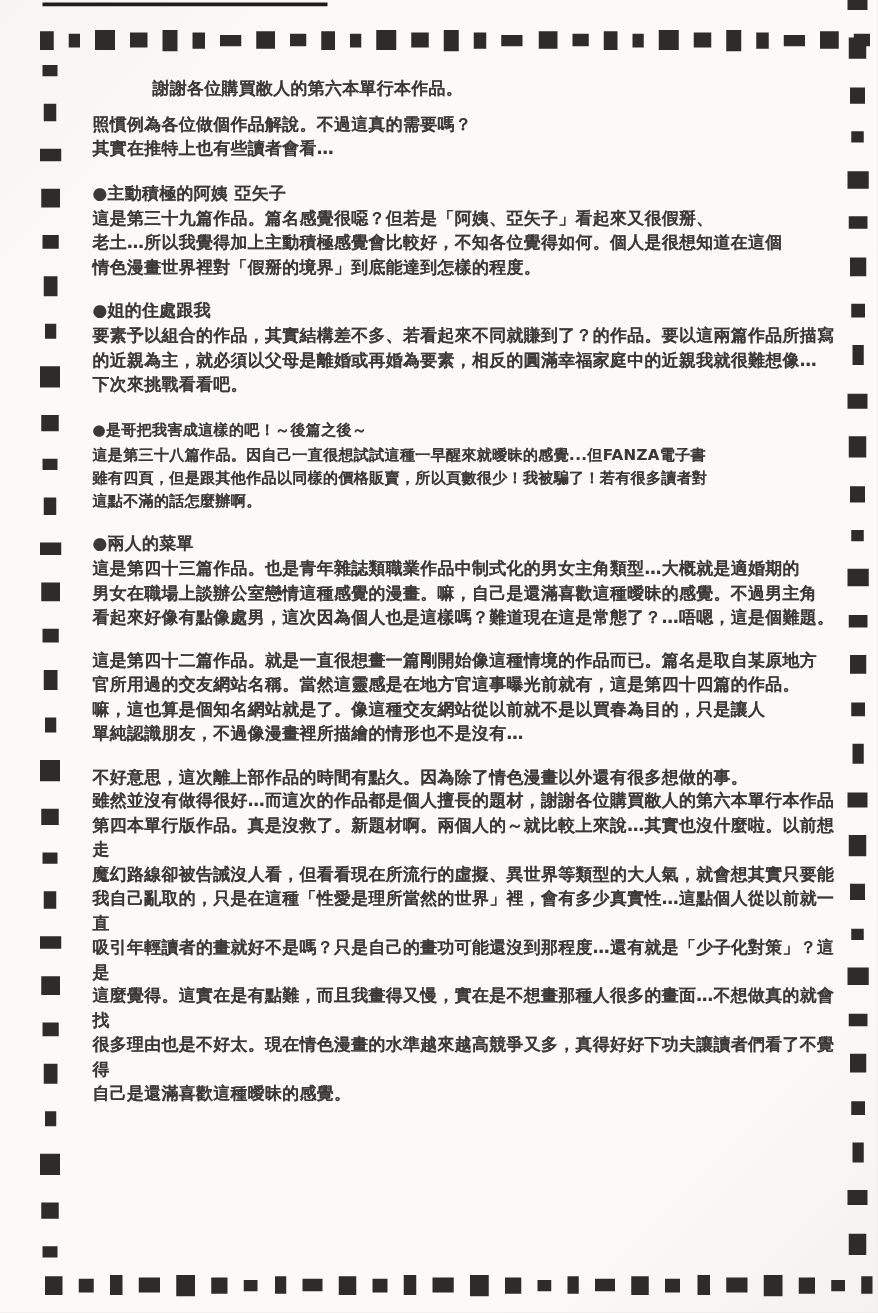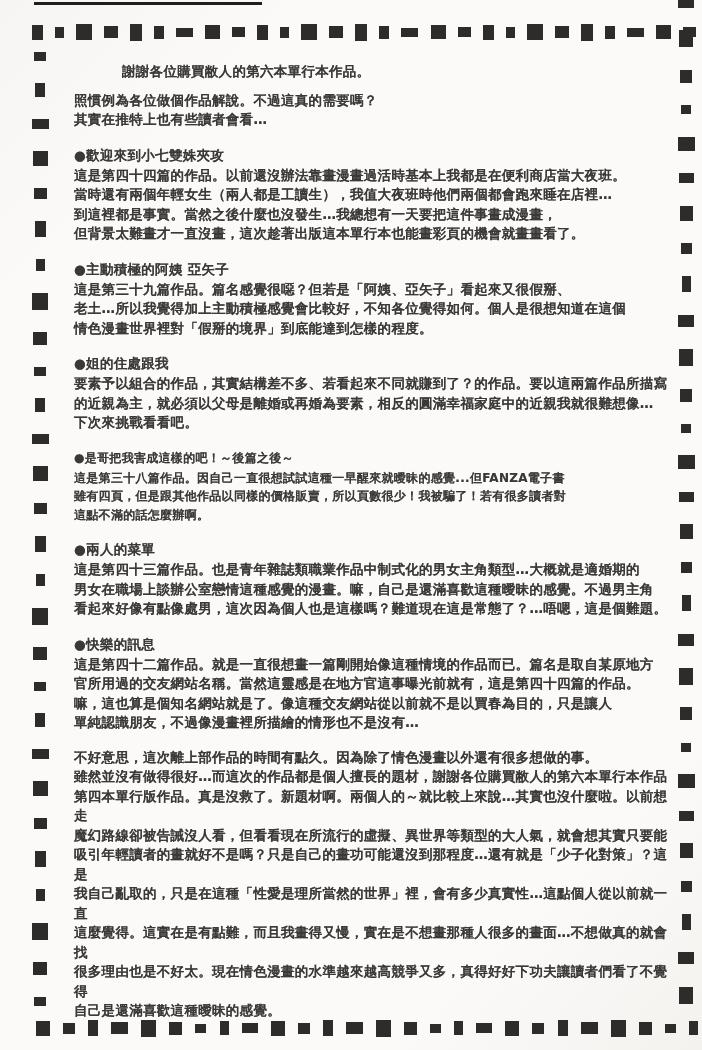"●歡迎來到小七雙姝夾攻" div.block { html: <div> <div>●歡迎來到小七雙姝夾攻</div> <div>這是第四十四篇的作品。以前還沒辦法靠畫漫畫過活時基本上我都是在便利商店當大夜班。</div> <div>當時還有兩個年輕女生（兩人都是工讀生），我值大夜班時他們兩個都會跑來睡在店裡…</div> <div>到這裡都是事實。當然之後什麼也沒發生…我總想有一天要把這件事畫成漫畫，</div> <div>但背景太難畫才一直沒畫，這次趁著出版這本單行本也能畫彩頁的機會就畫畫看了。</div> </div> -> none }
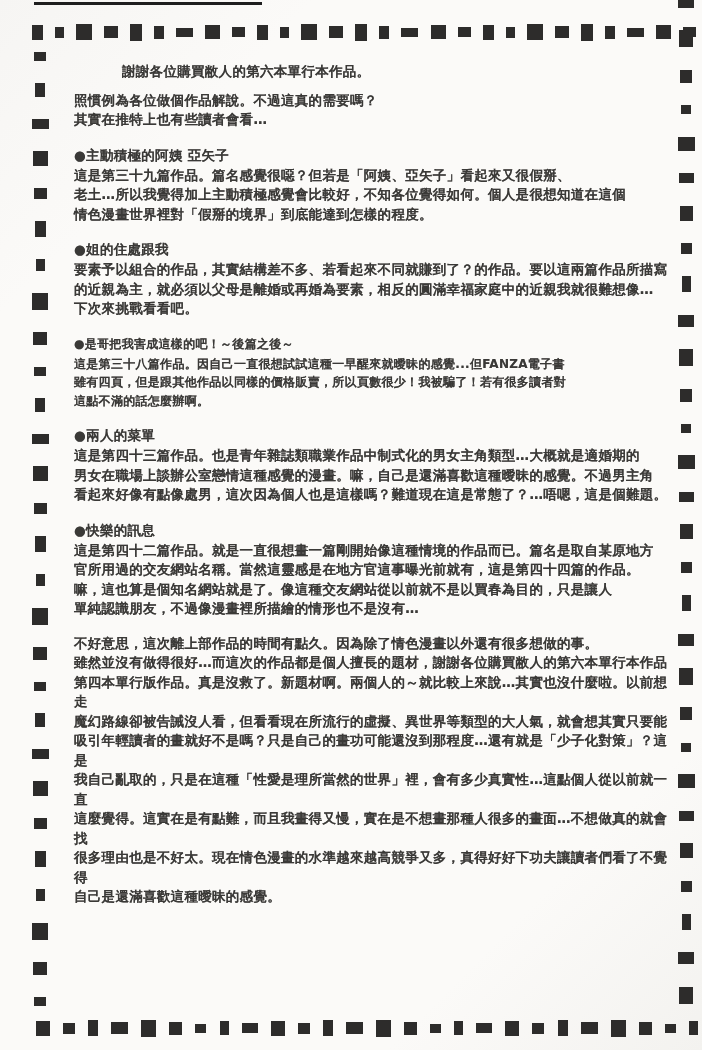"●快樂的訊息" div.sec-title { html: <div>●快樂的訊息</div> -> none }
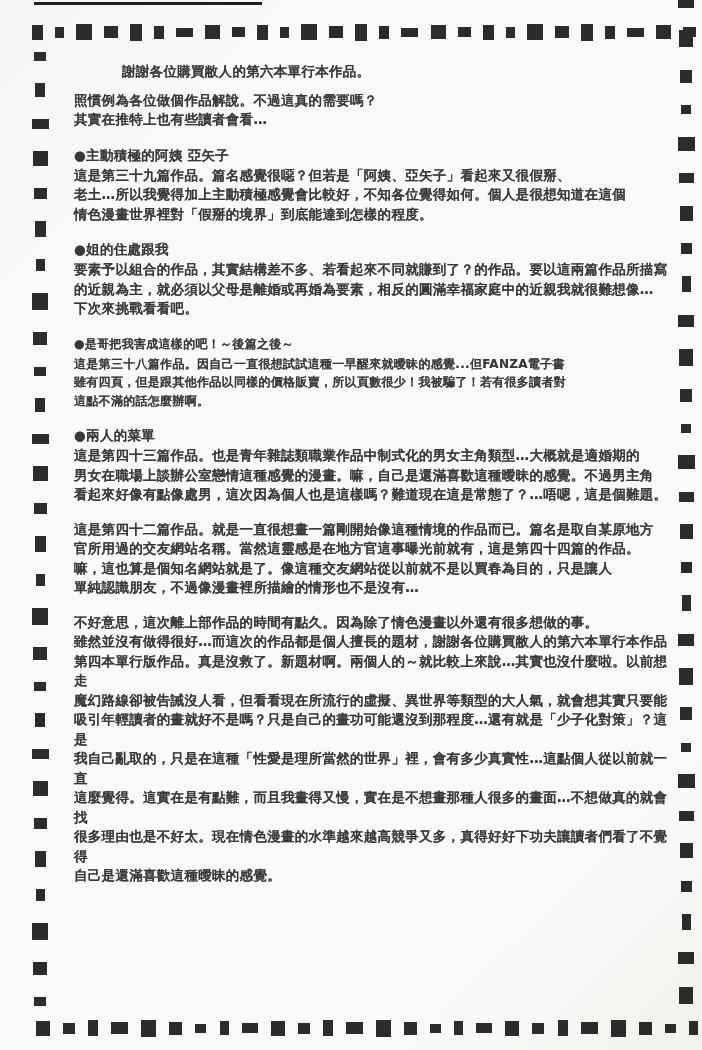"吸引年輕讀者的畫就好不是嗎？只是自己的畫功可能還沒到那程度…還有就是「少子化對策" div { order: before "我自己亂取的，只是在這種「性愛是理所當然的世界」裡，會有多少真實性…這點個人從以" -> after "我自己亂取的，只是在這種「性愛是理所當然的世界」裡，會有多少真實性…這點個人從以" }
